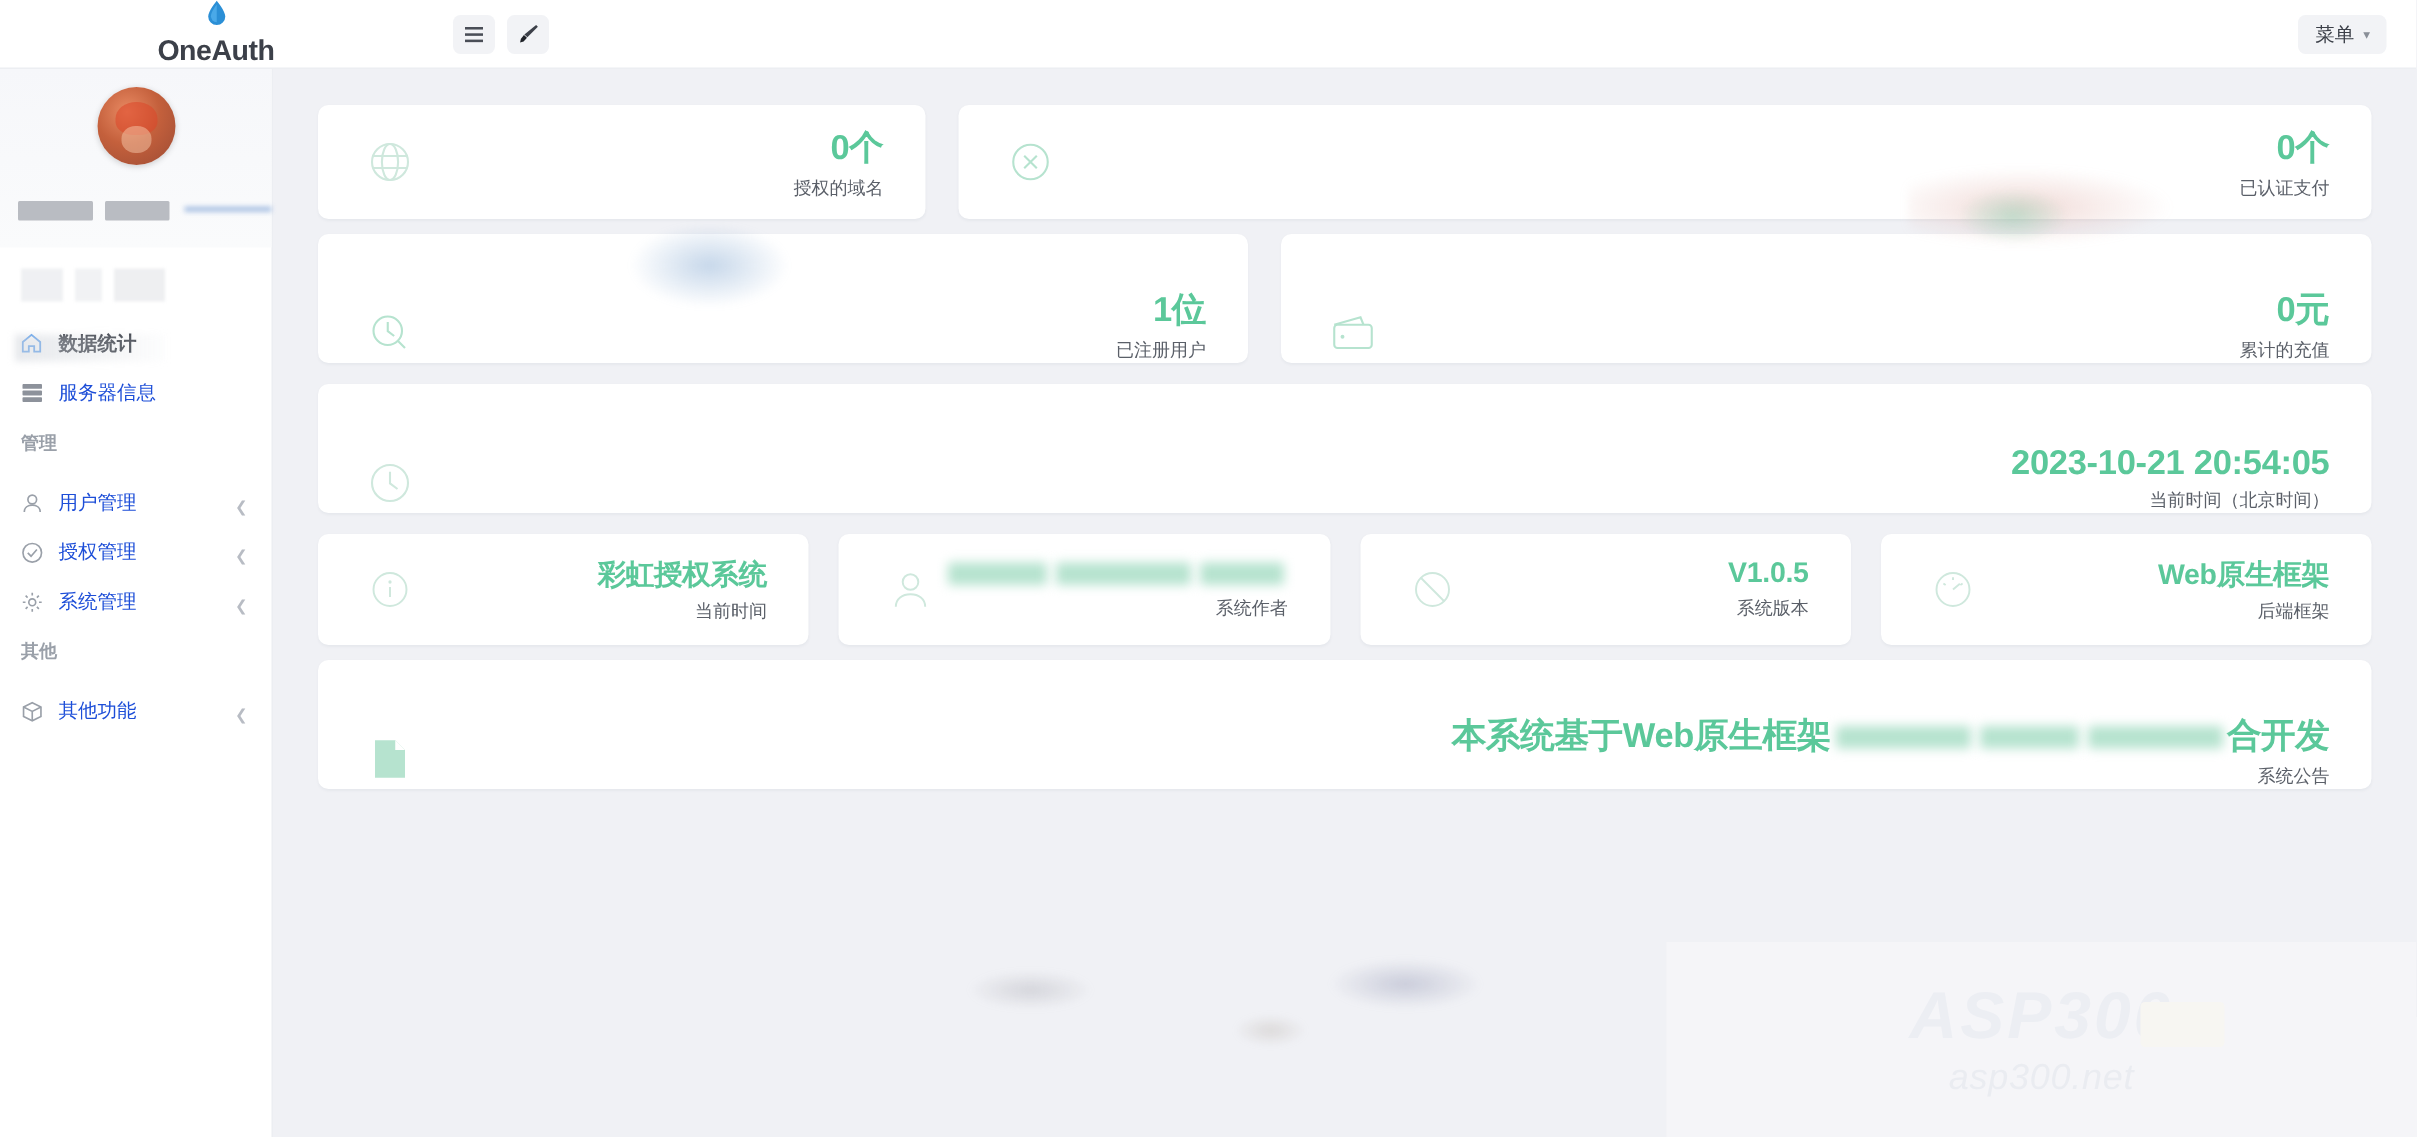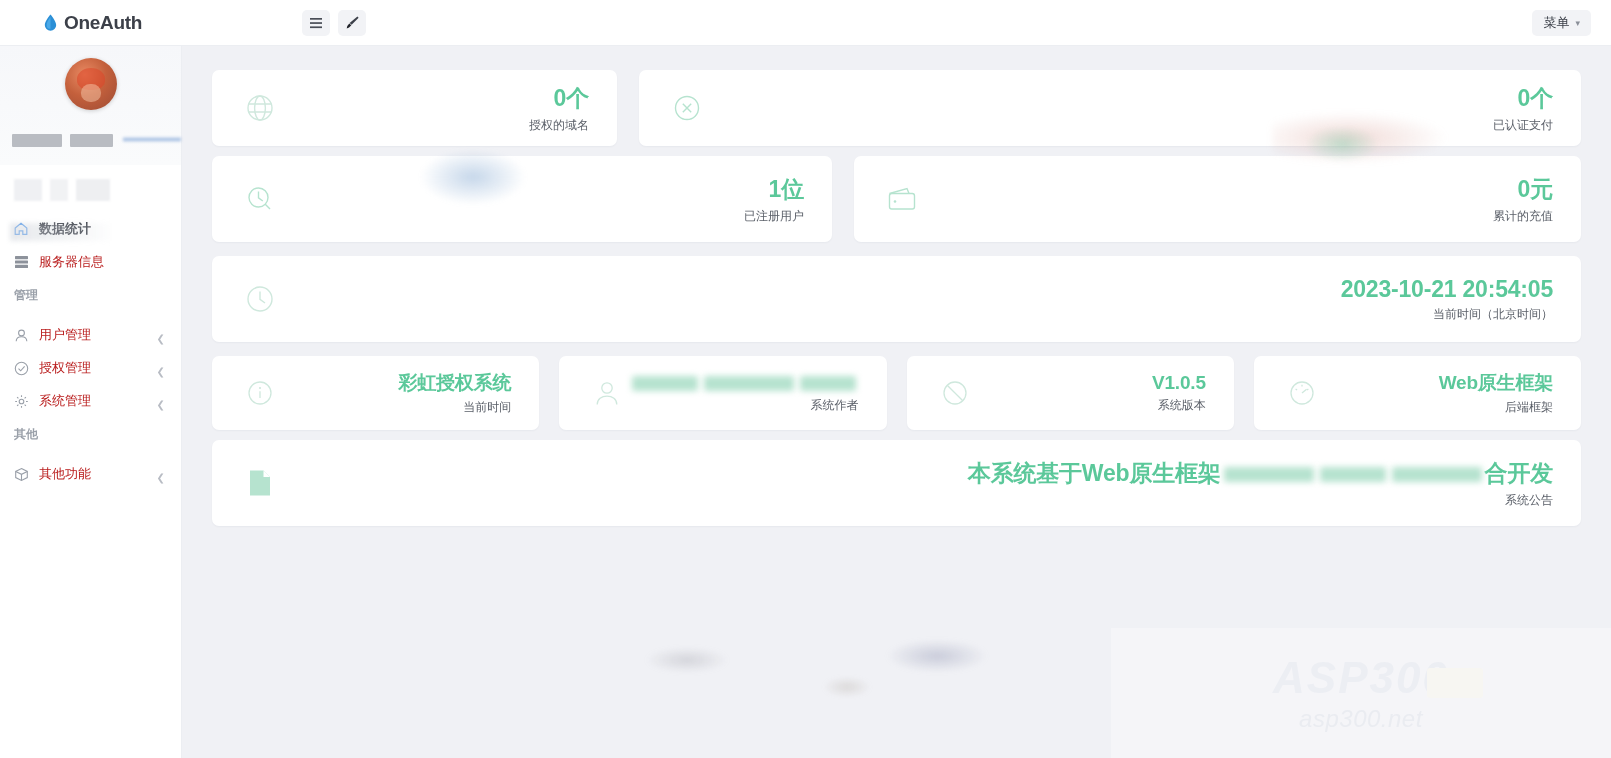"OneAuth" .brand { flex-direction: none -> column }
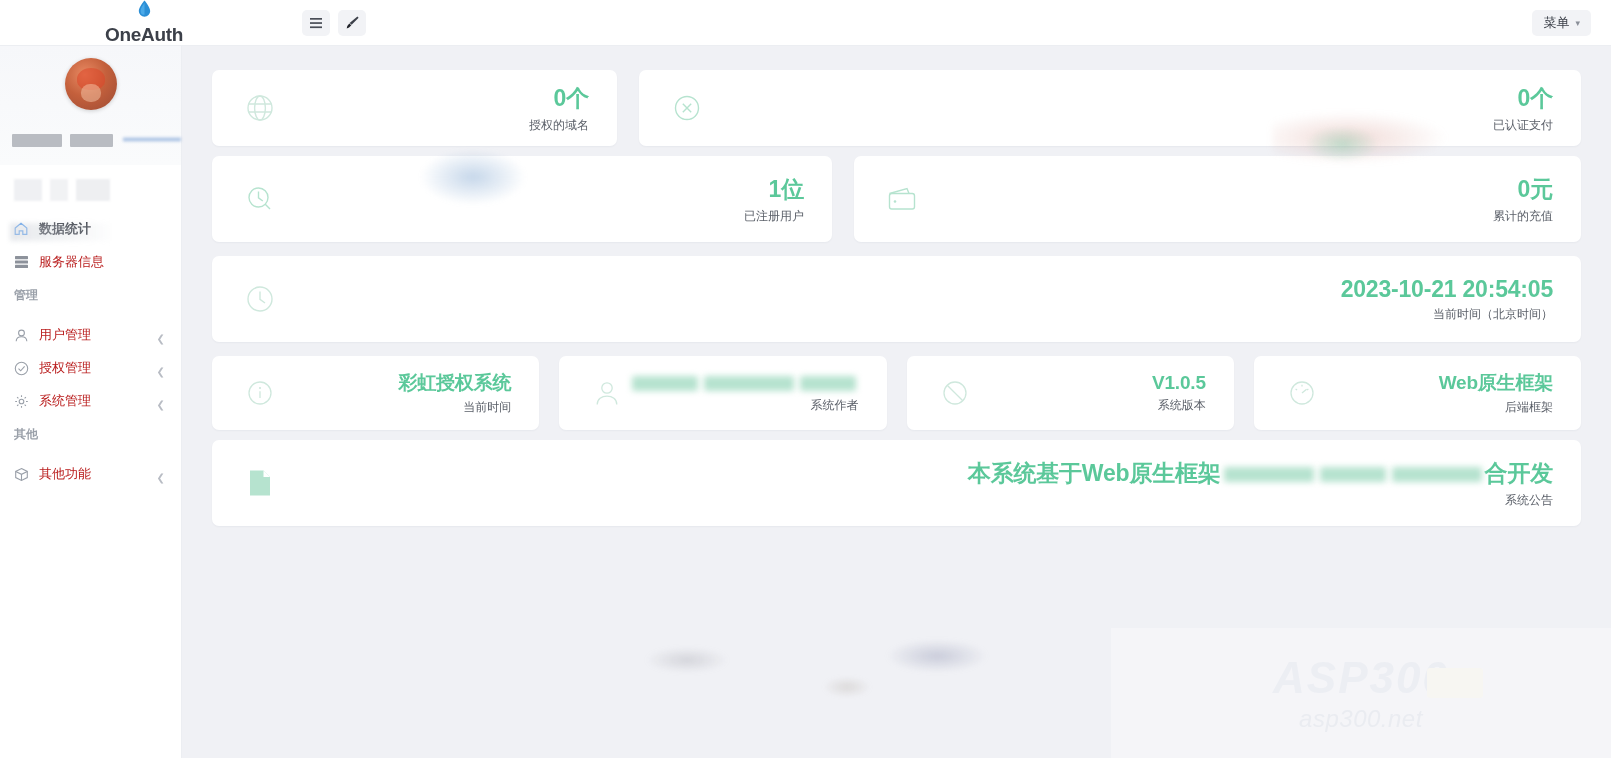"1位" .h88 { align-items: none -> flex-end }
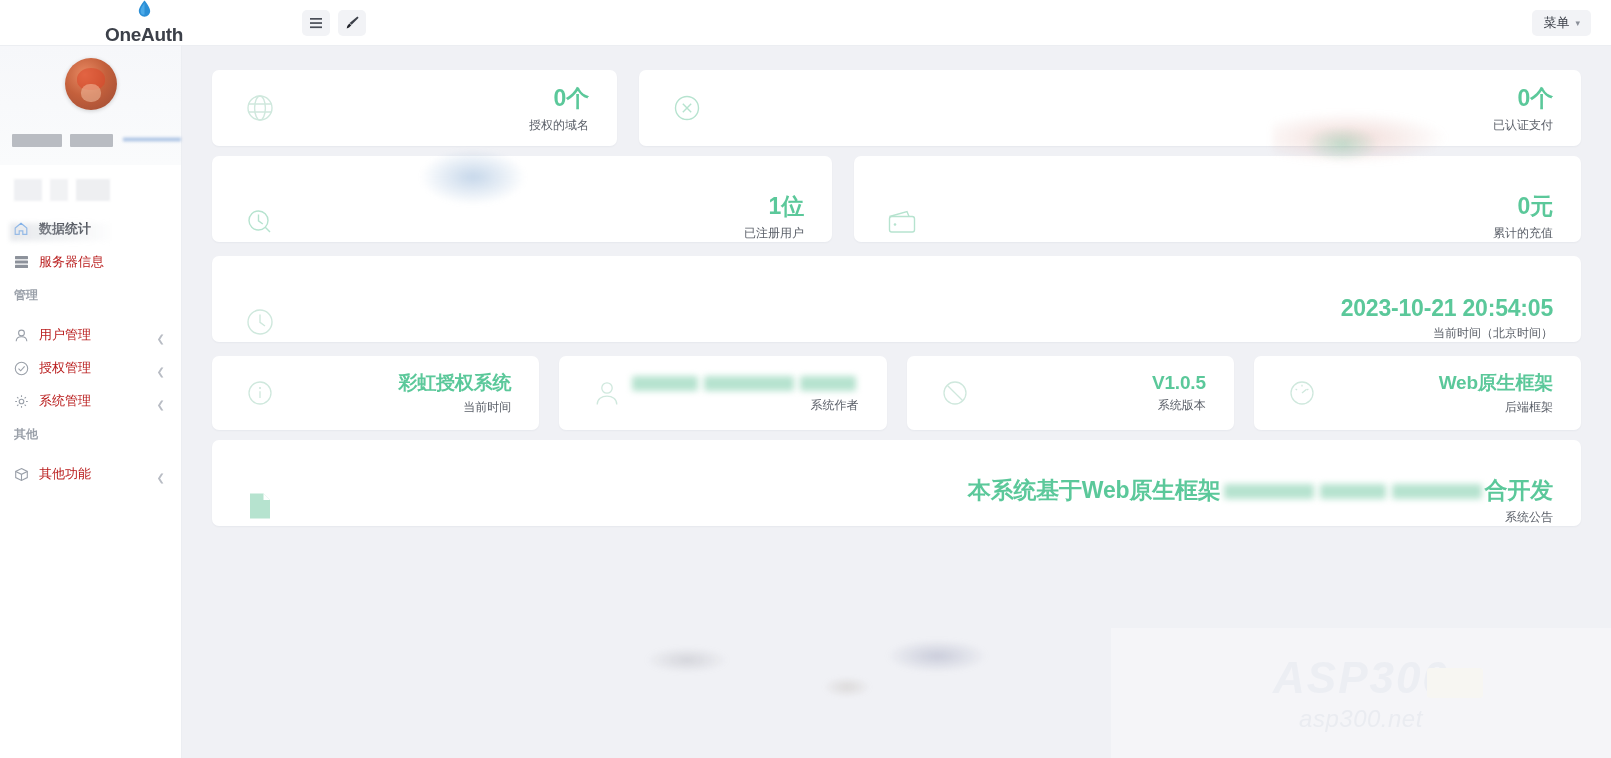"服务器信息" .nav-label { color: #b91c1c -> #1d4ed8 }
